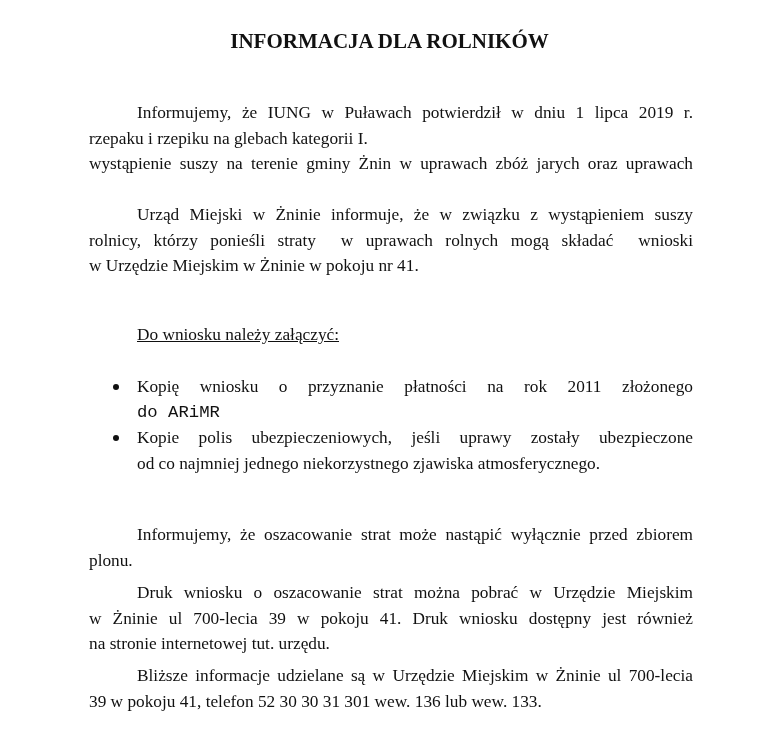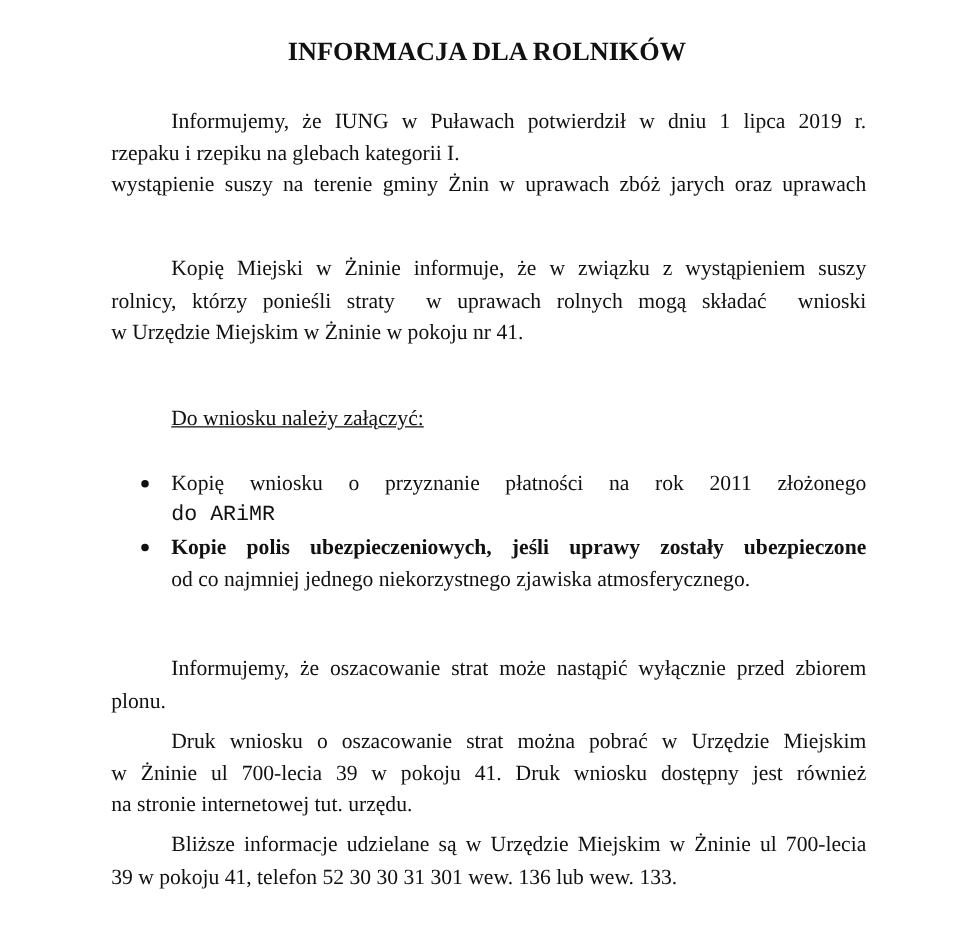"Informujemy, że IUNG w Puławach" div.col { top: 84px -> 100px }
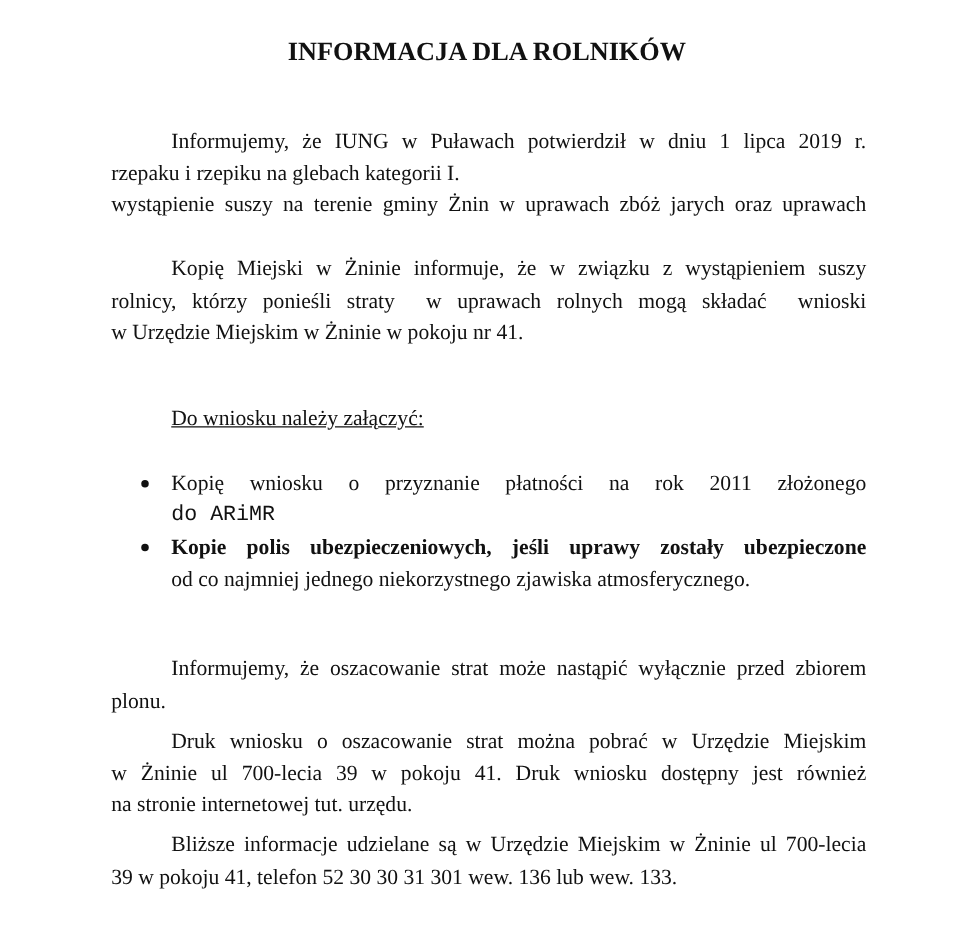"Kopię Miejski w Żninie informuje," span.line { text: Kopię -> Urząd }
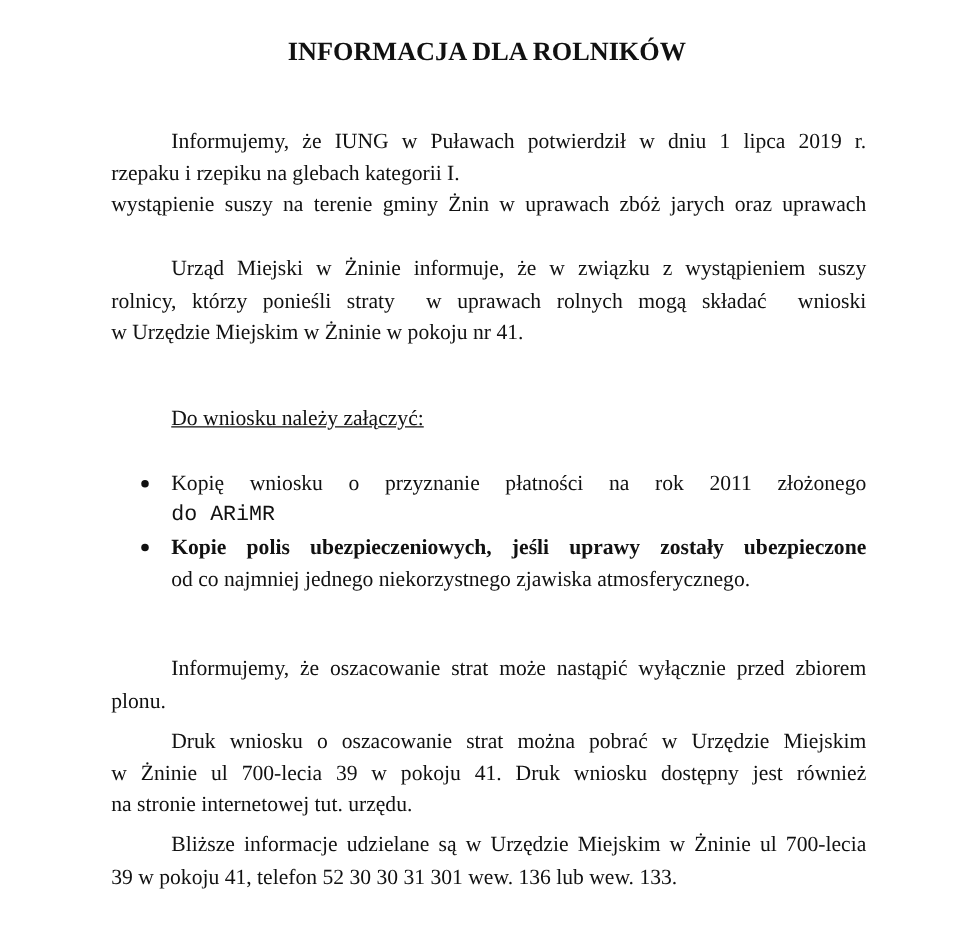"Kopie polis ubezpieczeniowych, jeśli" span.line { font-weight: bold -> none }
